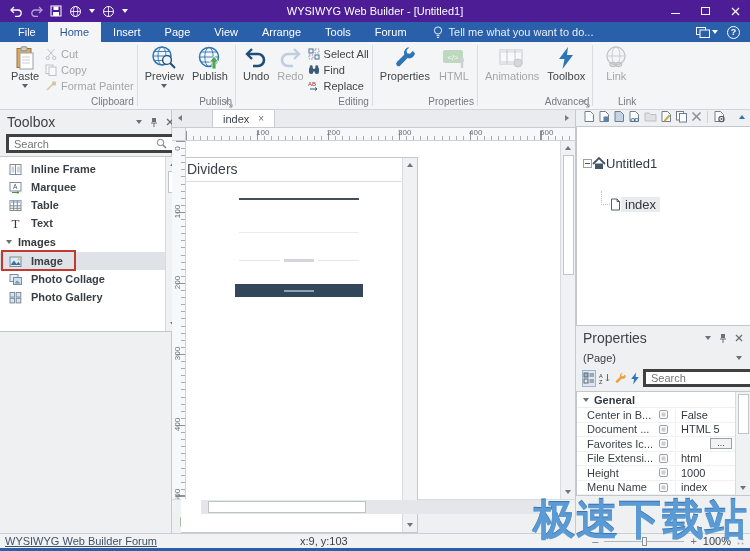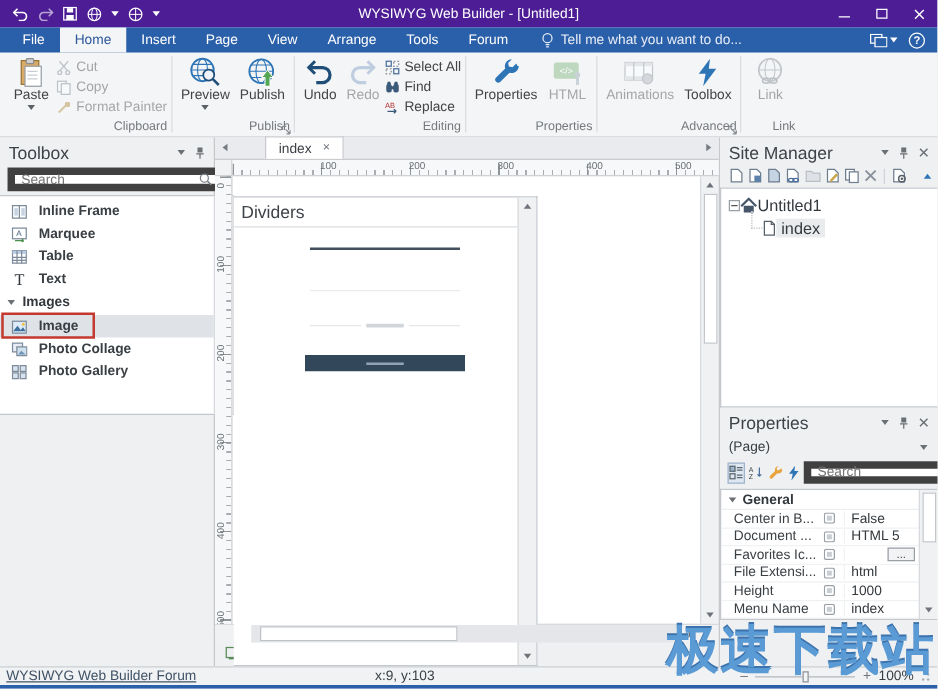"Site Manager" div.phead { html: <div> <span>Site Manager</span> <span></span> <span> <svg> <rect></rect> <line></line> <line></line> </svg> </span> <span> <svg> <line></line> <line></line> </svg> </span> </div> -> none }
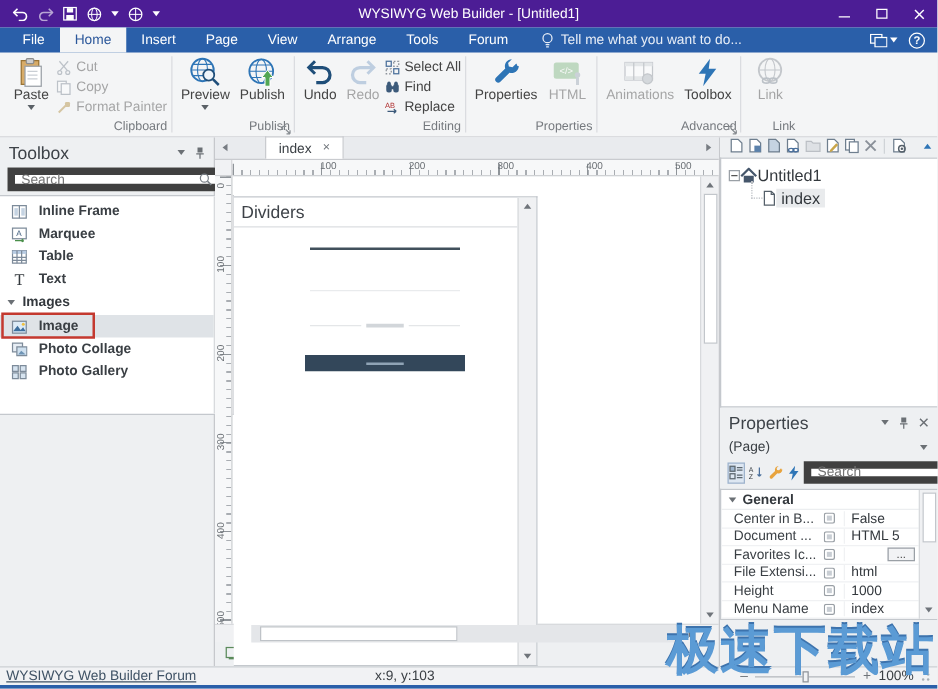"Search" .srow { border: 6px solid #404040 -> 3px solid #404040 }
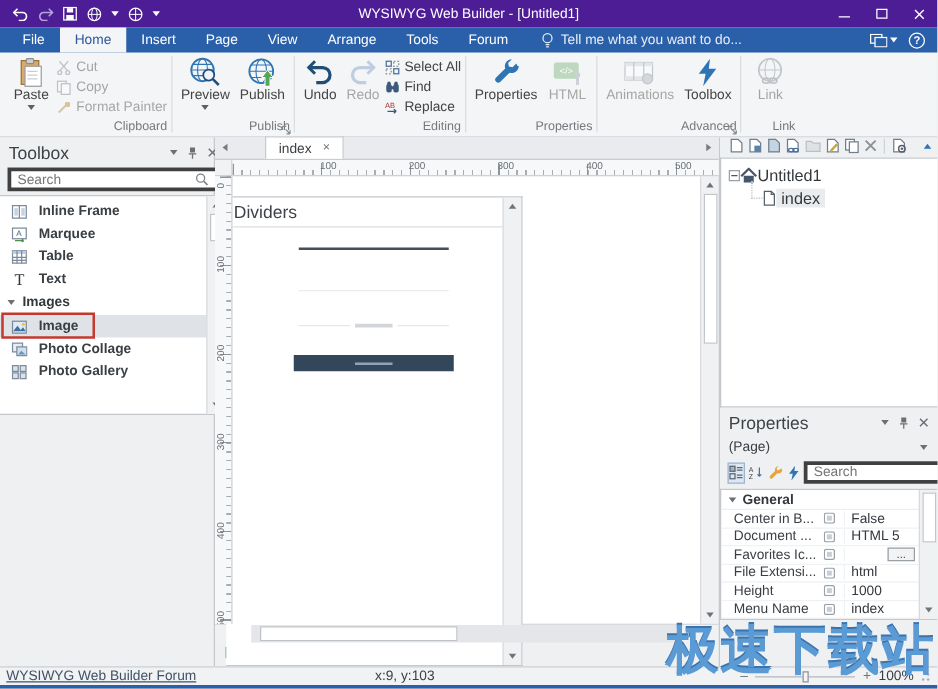"Untitled1" .trow { margin-top: none -> 23px }
